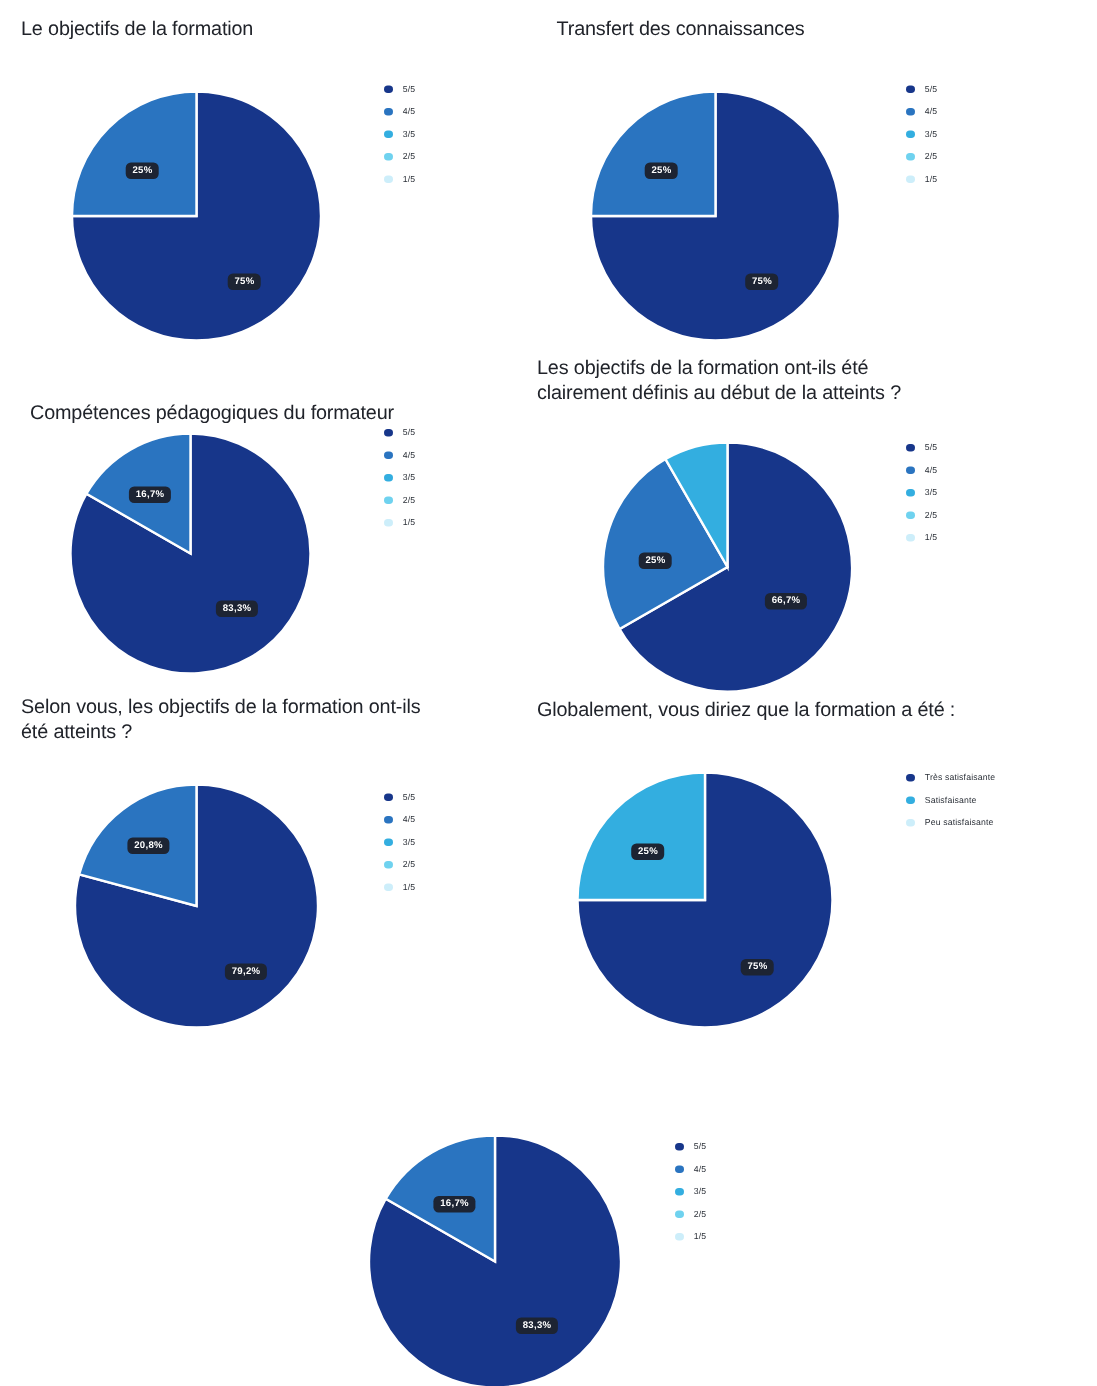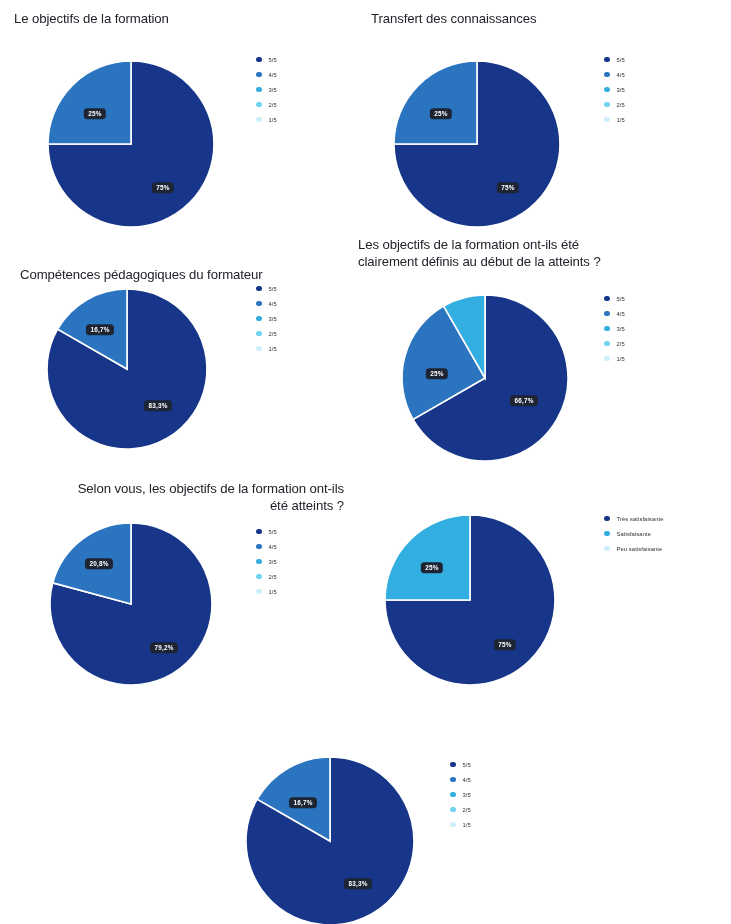"Selon vous, les objectifs de" div.chart-block { text-align: right -> none; top: 480px -> 462px }
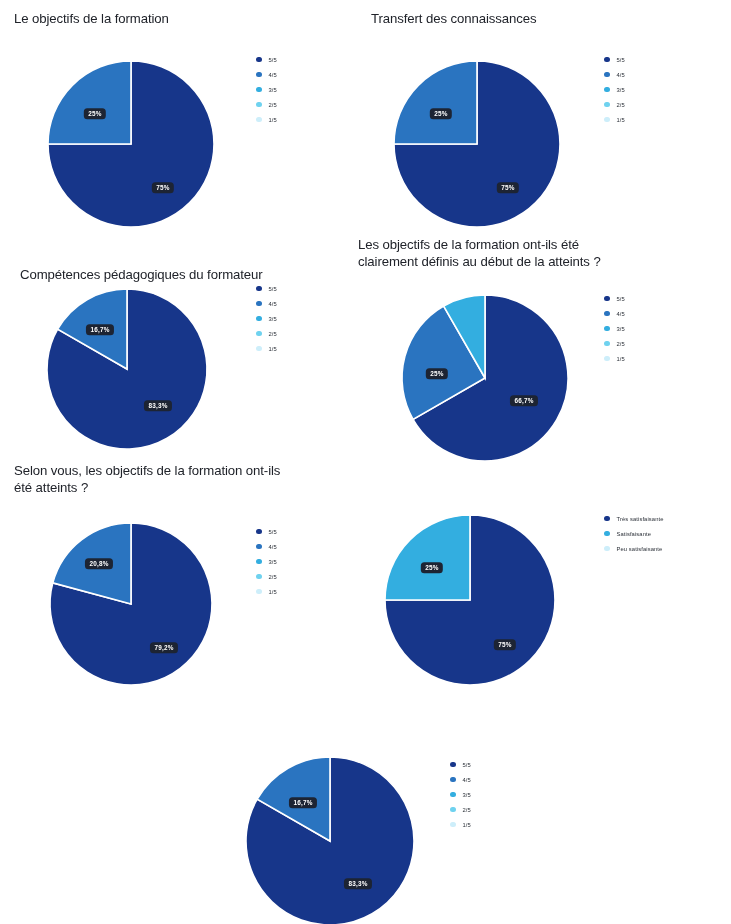"Globalement, vous diriez que la" div.chart-block { html: none -> <div> <div>Globalement, vous diriez que la formation a été :</div> </div> }
